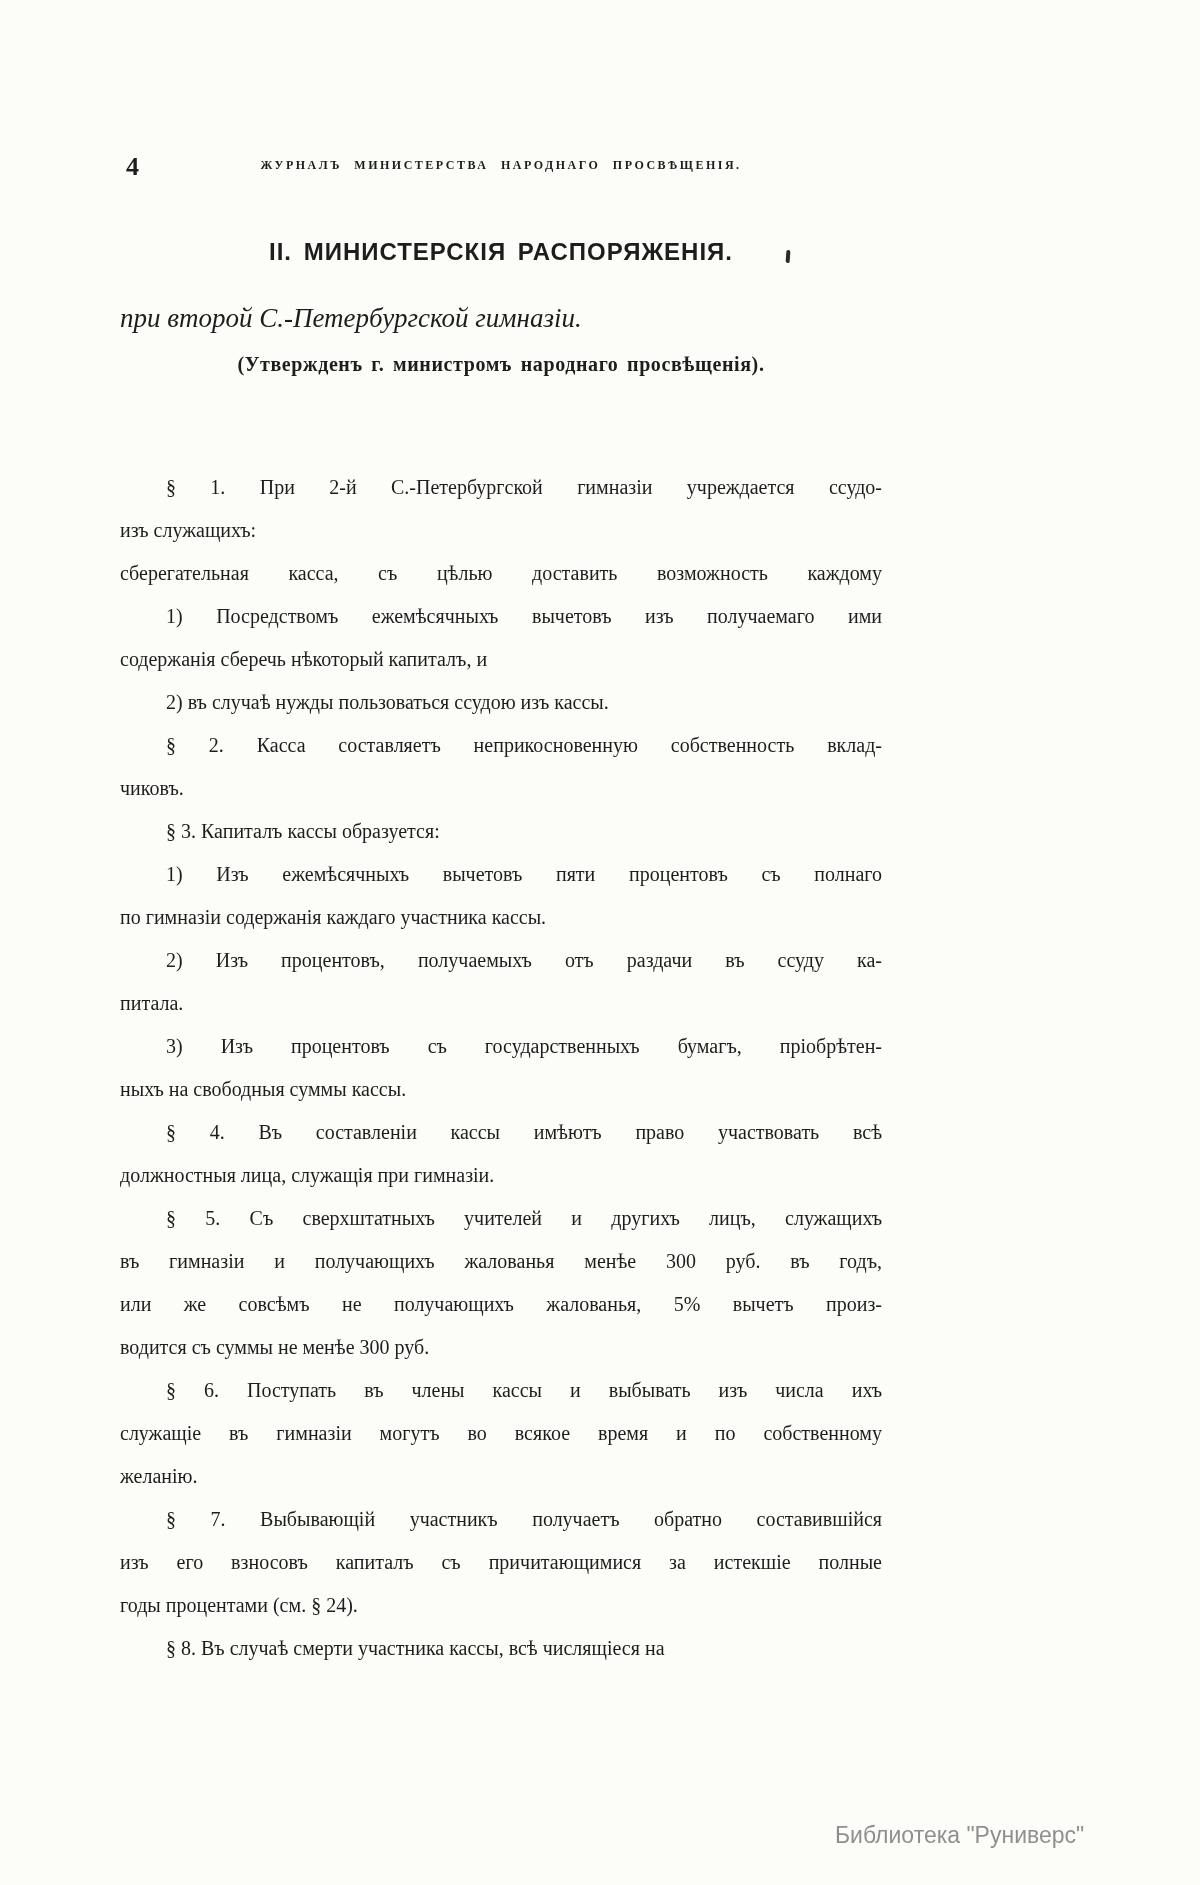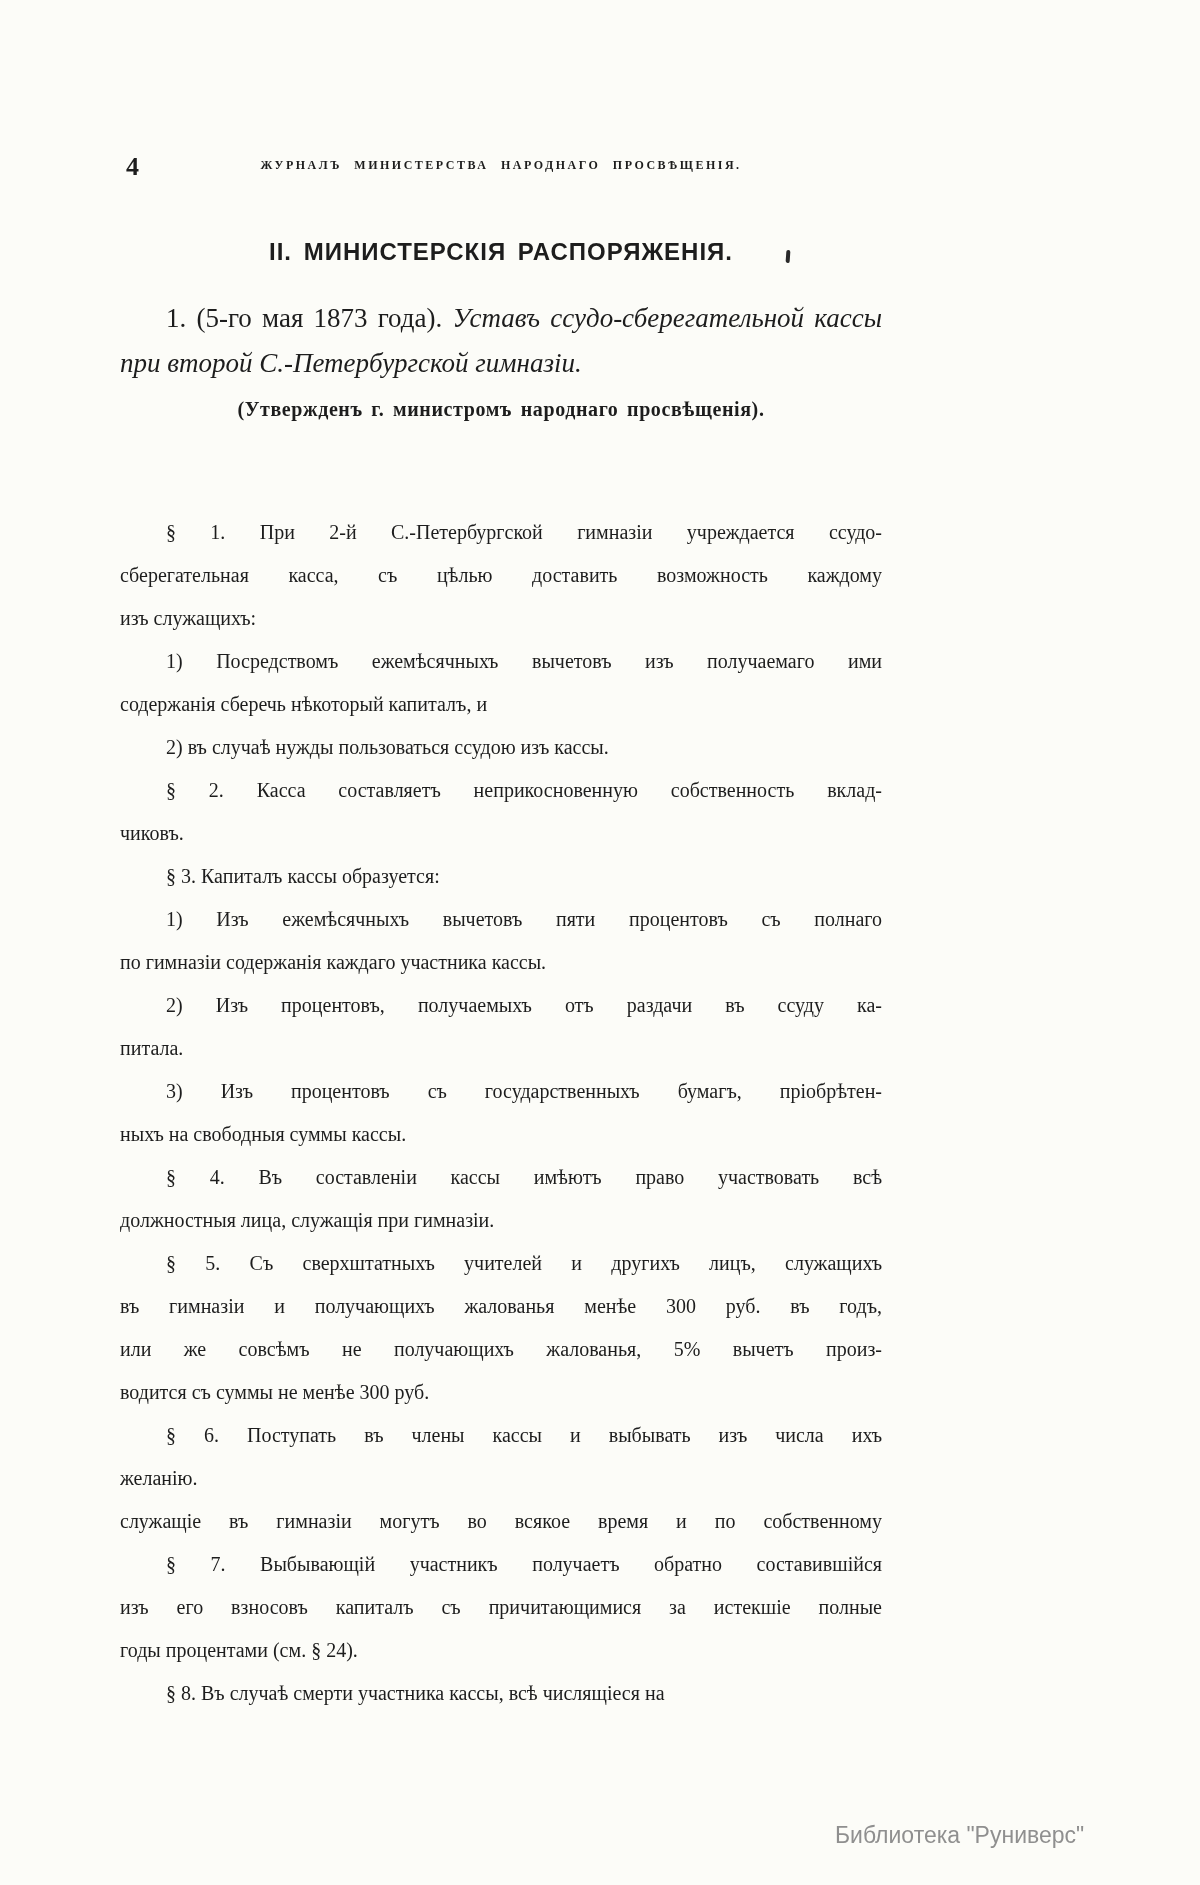"1. (5-го мая 1873 года)." div.line { html: <div><span>1. (5-го мая 1873 года).</span> <span>Уставъ ссудо-сберегательной кассы</span></div> -> none }
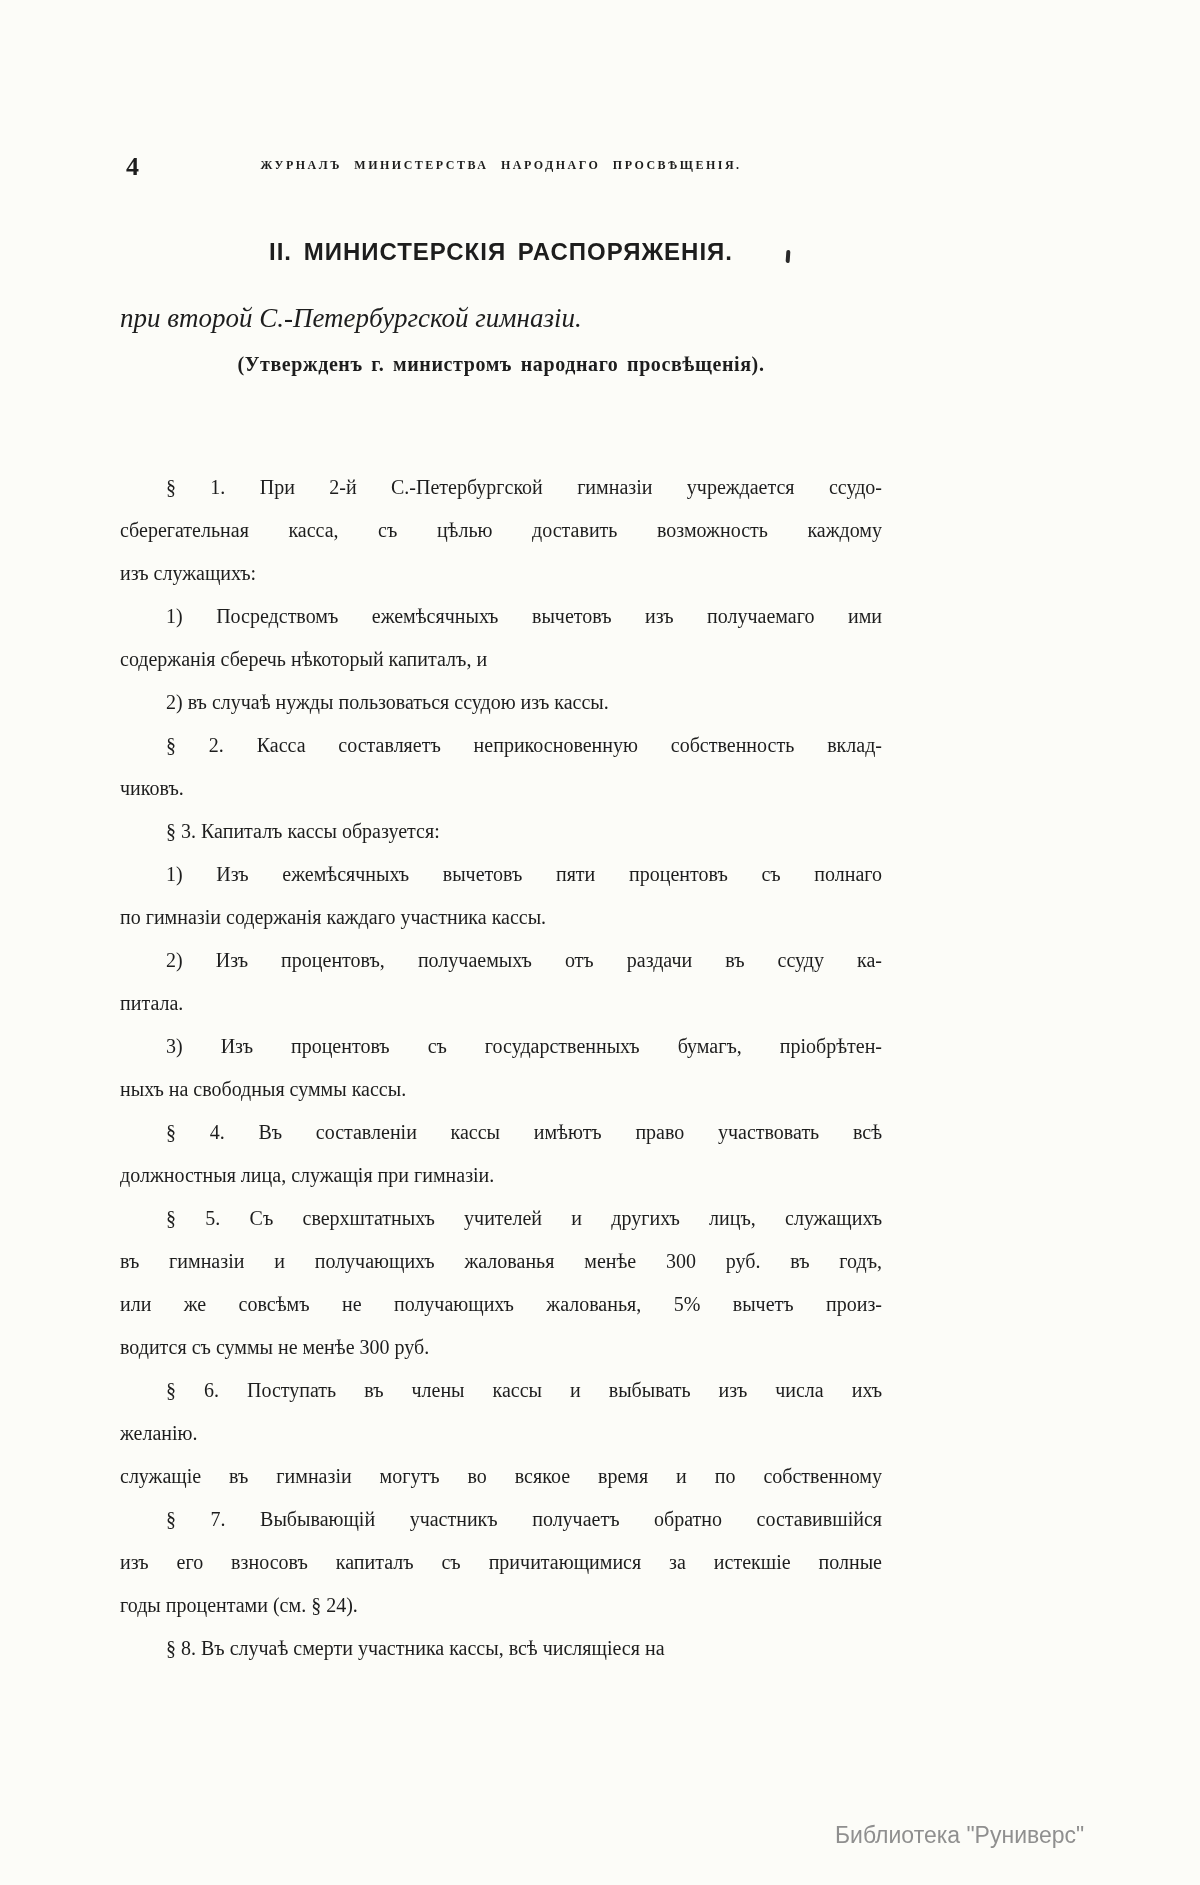"сберегательная касса, съ цѣлью доставить" div.line { order: before "изъ служащихъ:" -> after "изъ служащихъ:" }
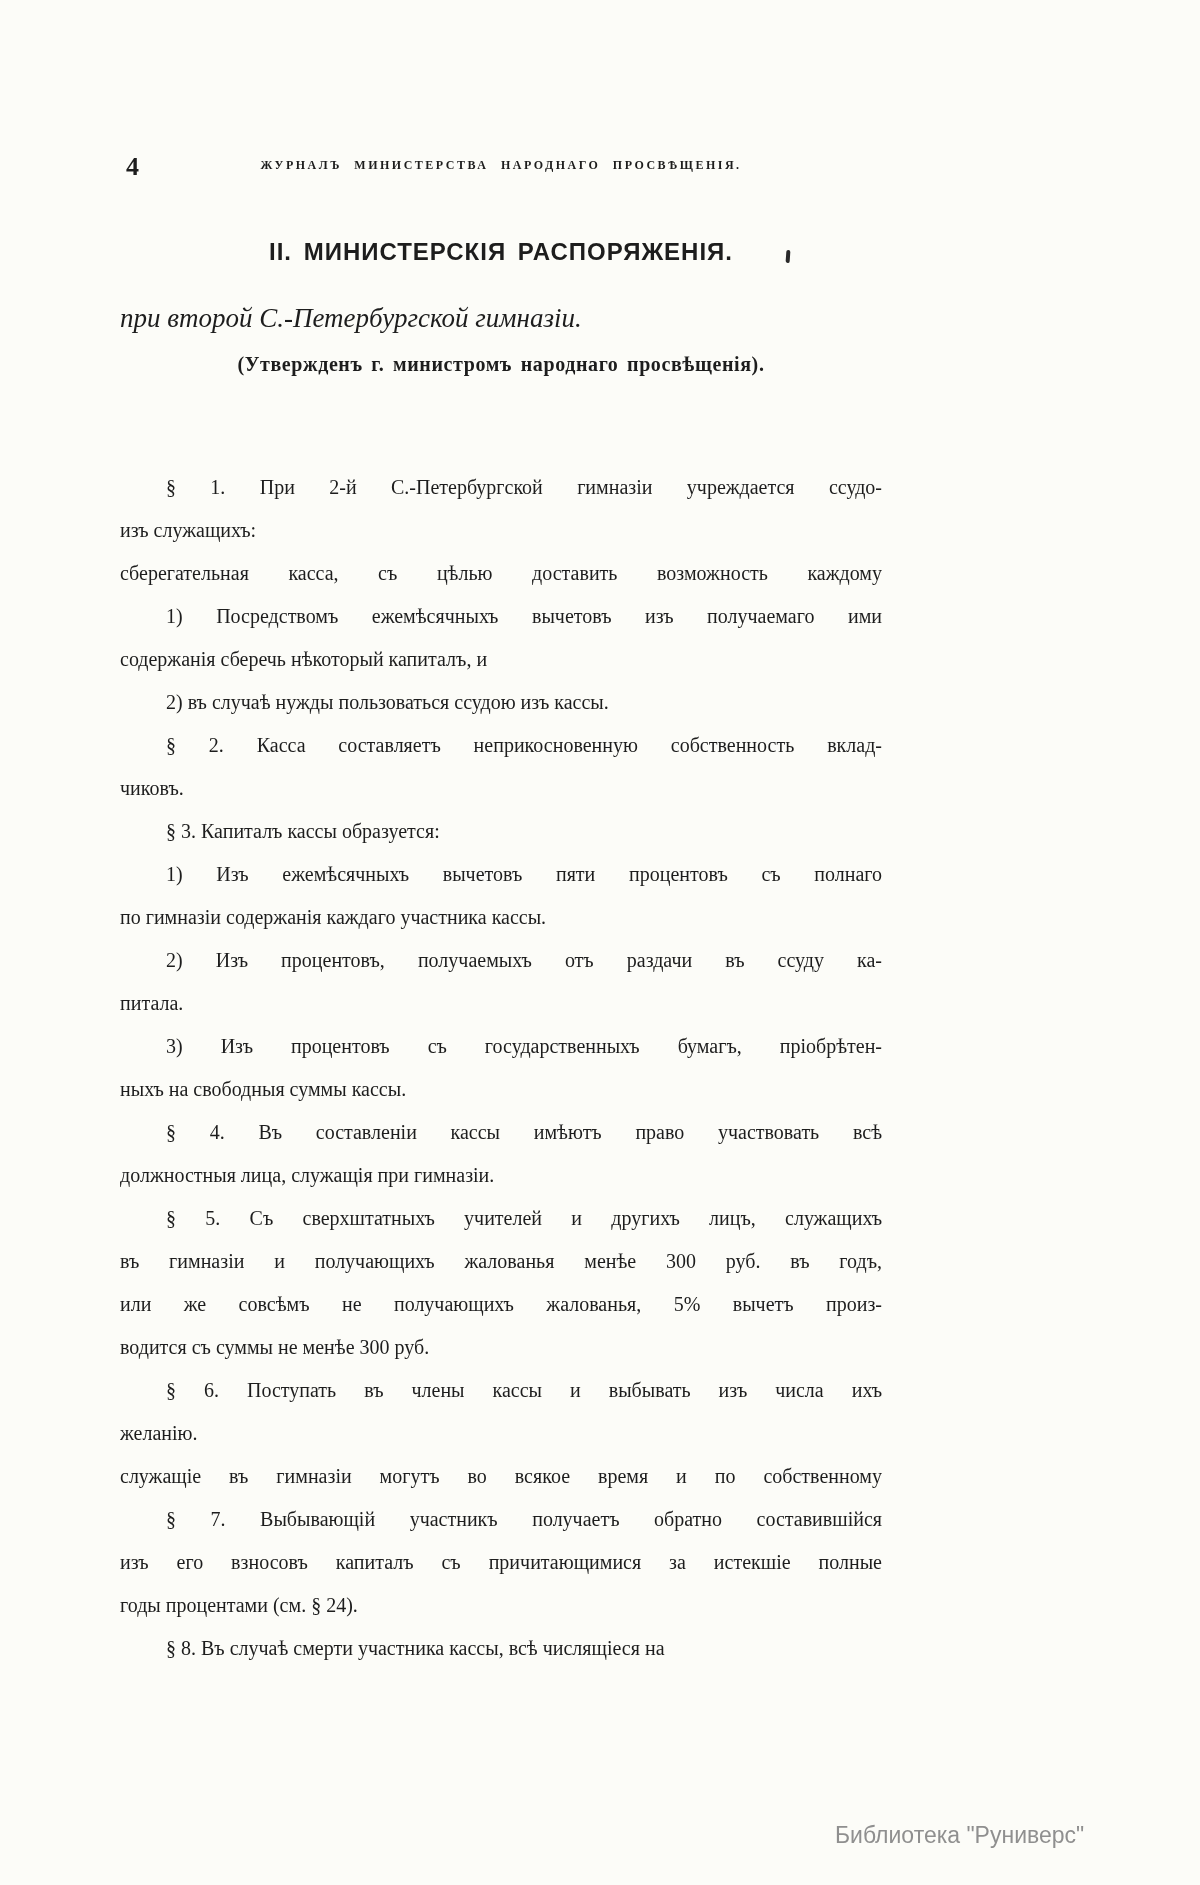"желанію." div.line { order: before "служащіе въ гимназіи могутъ во" -> after "служащіе въ гимназіи могутъ во" }
